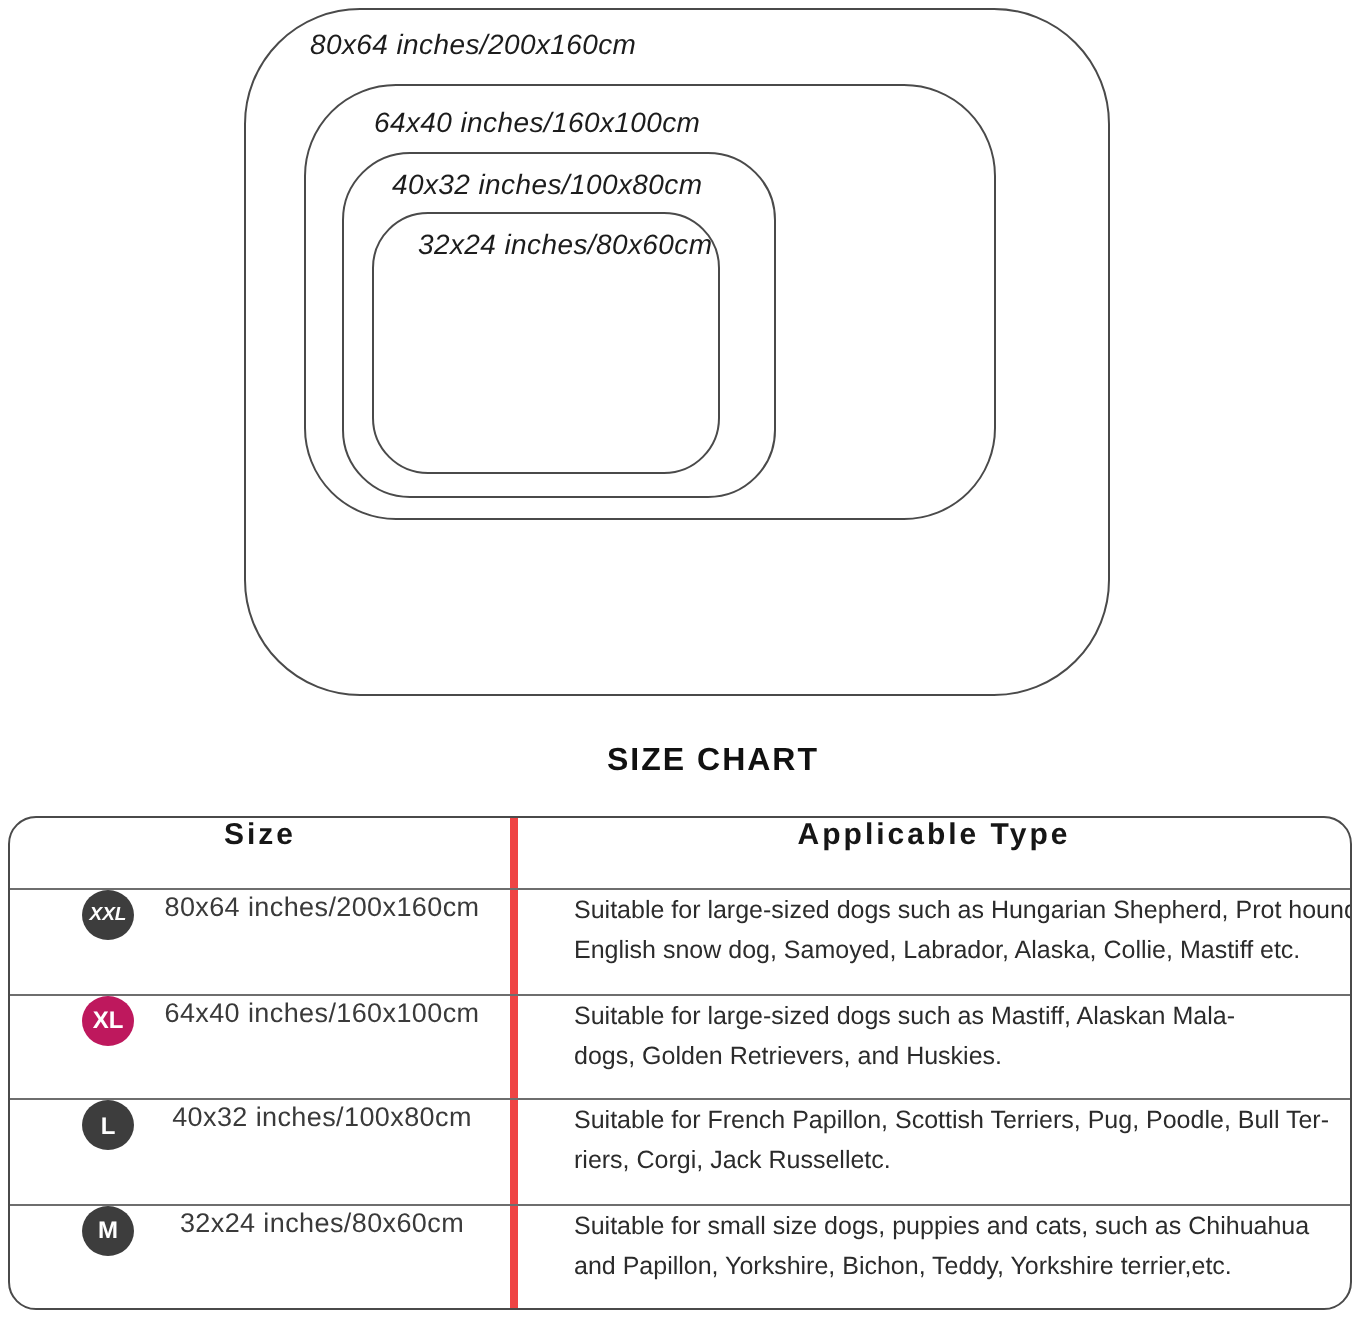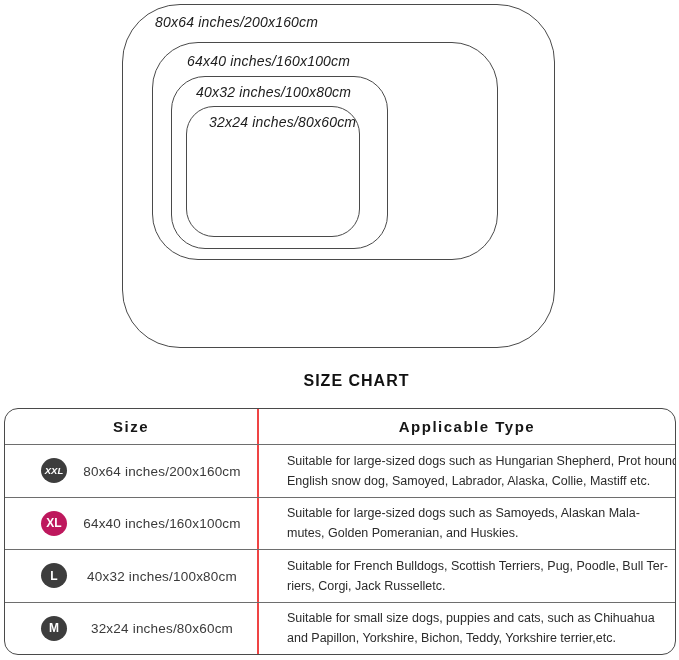"Size" .cell-size { align-items: center -> flex-start; border-right: 2px solid #ef4444 -> 4px solid #ef4444 }
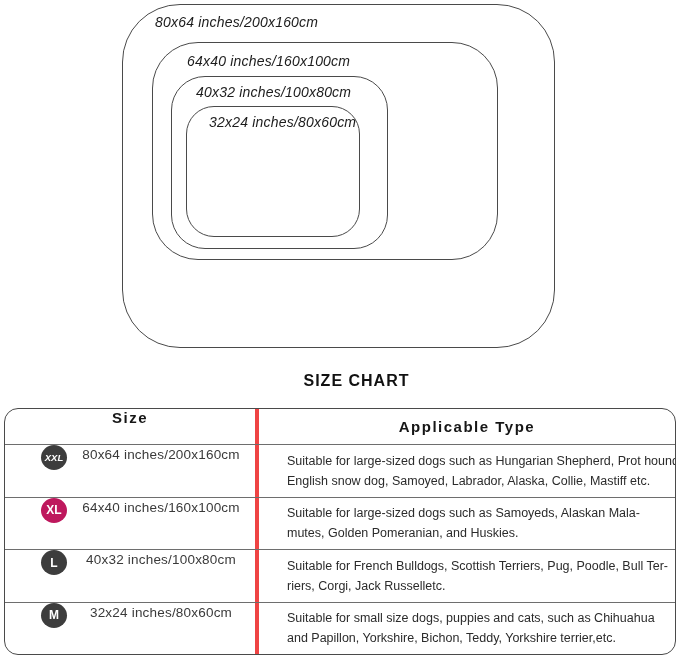"Applicable Type" .cell-type { align-items: center -> flex-start }
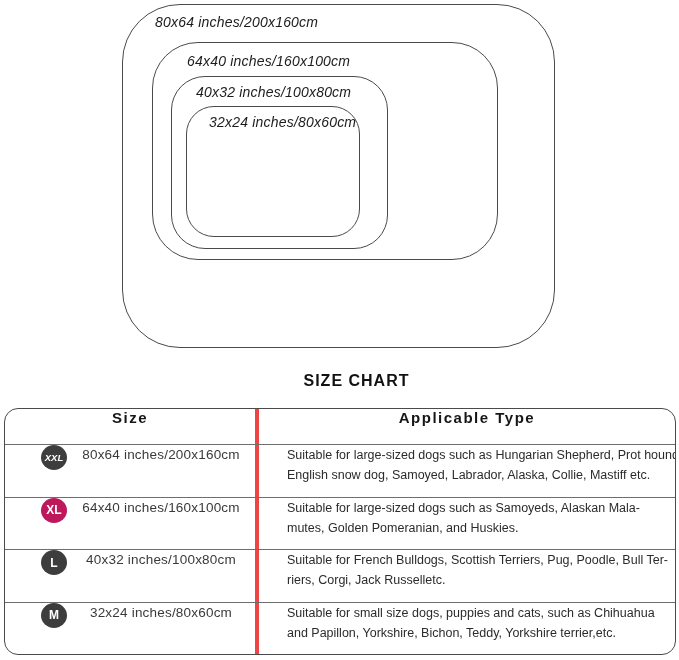"Suitable for large-sized dogs such as Samoyeds," div.desc-line { text: Samoyeds -> Mastiff }
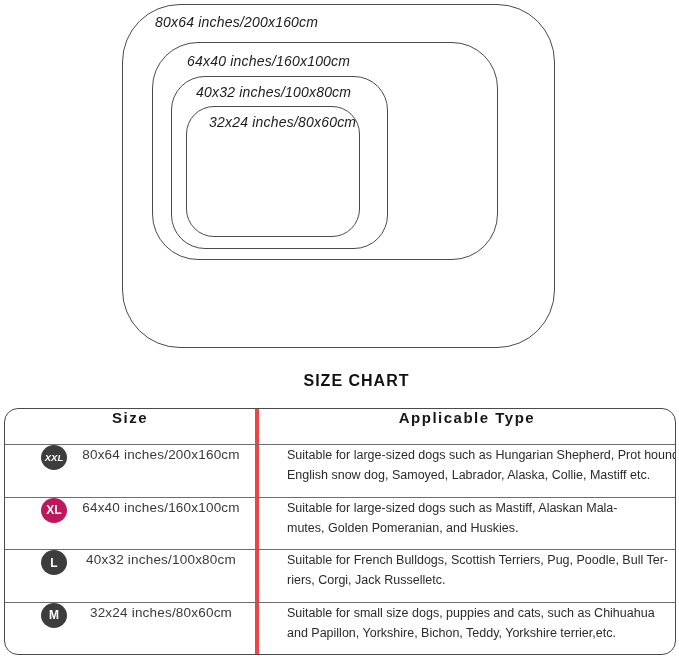"mutes, Golden Pomeranian, and Huskies." div.desc-line { text: mutes, Golden Pomeranian -> dogs, Golden Retrievers }
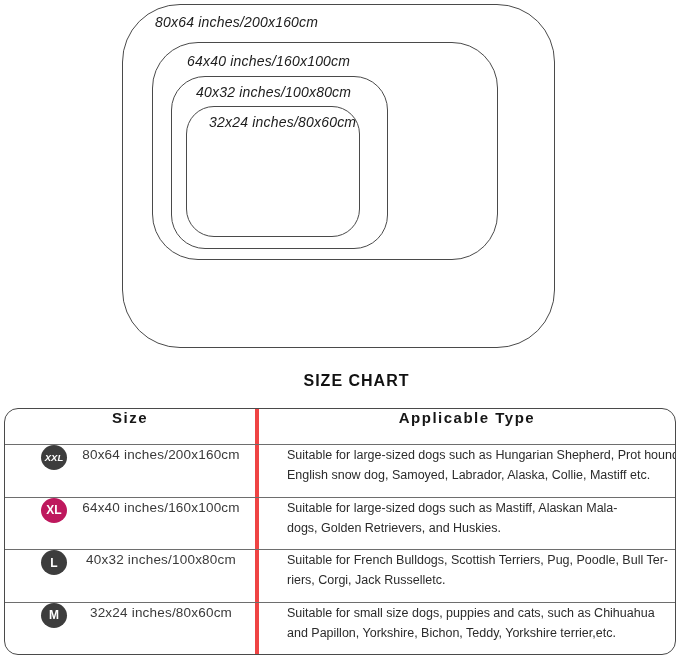"Suitable for French Bulldogs, Scottish" div.desc-line { text: Bulldogs -> Papillon }
